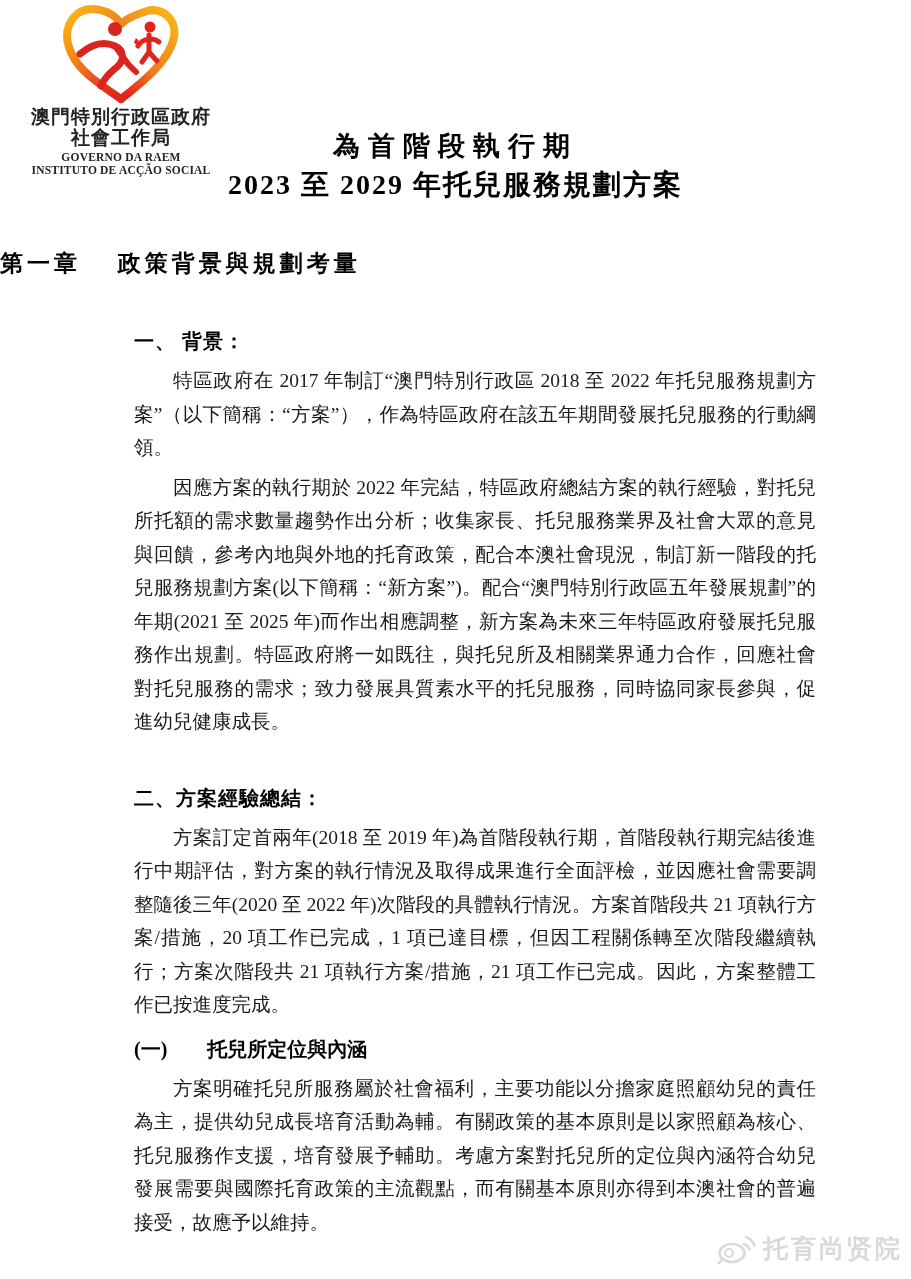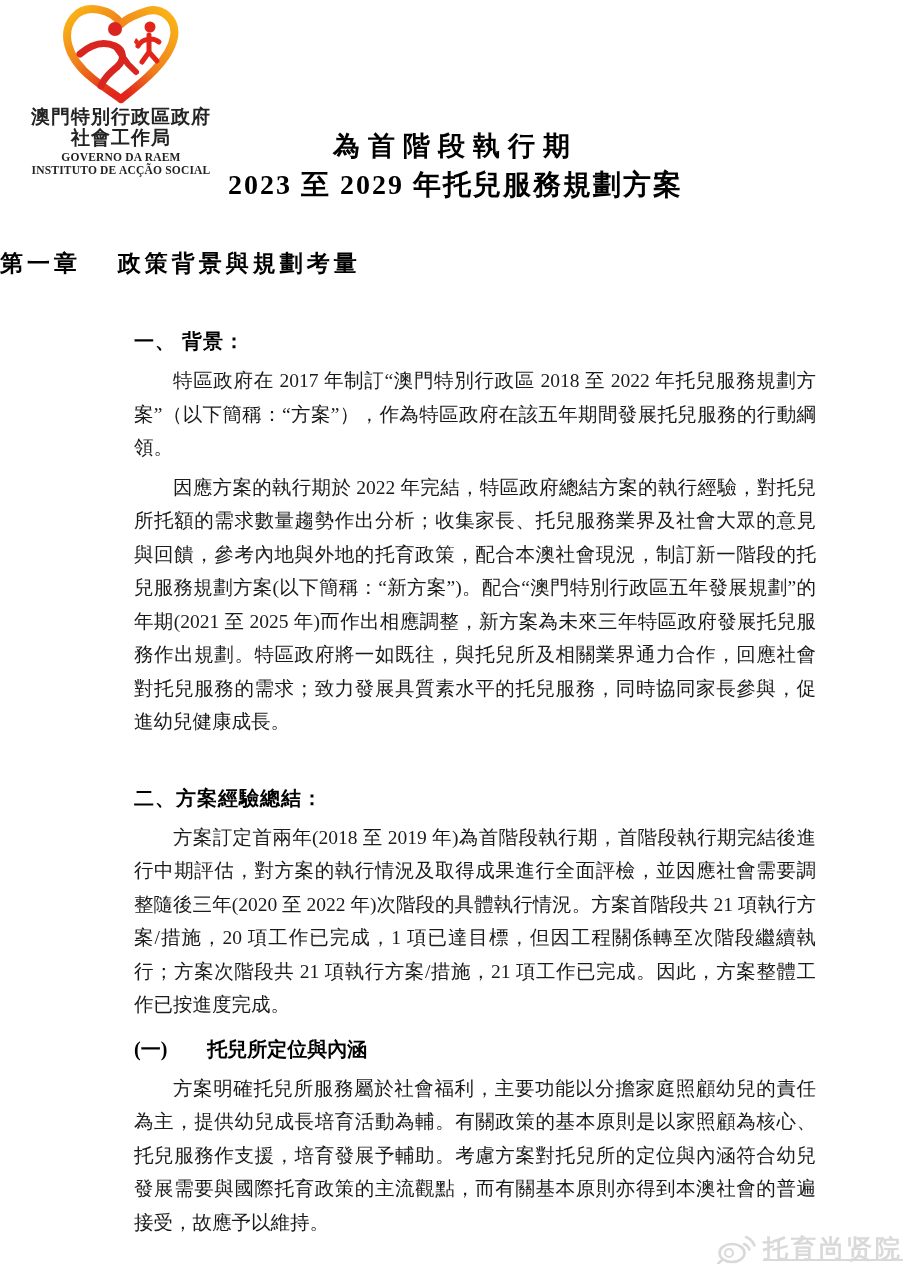"托育尚贤院" .watermark { text-decoration: underline -> none }
